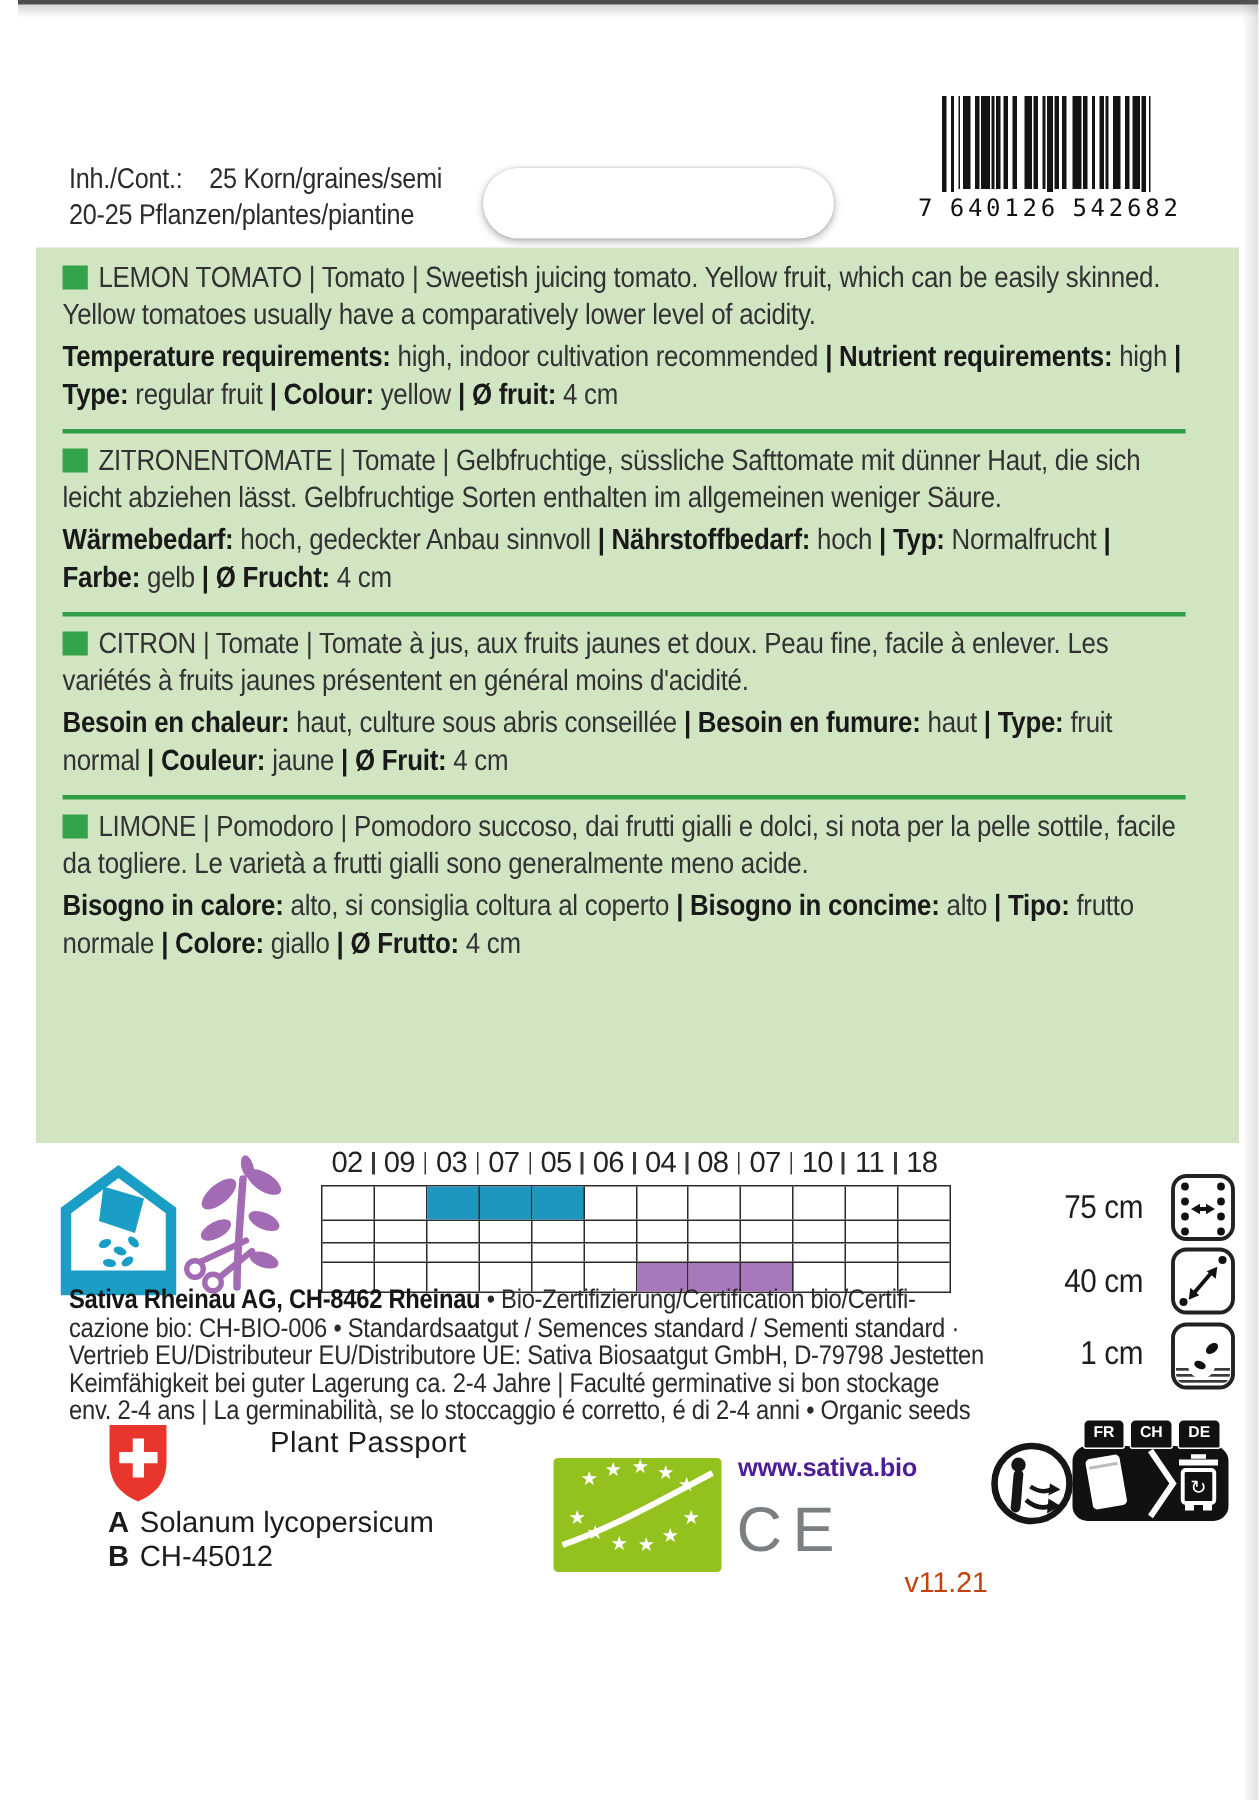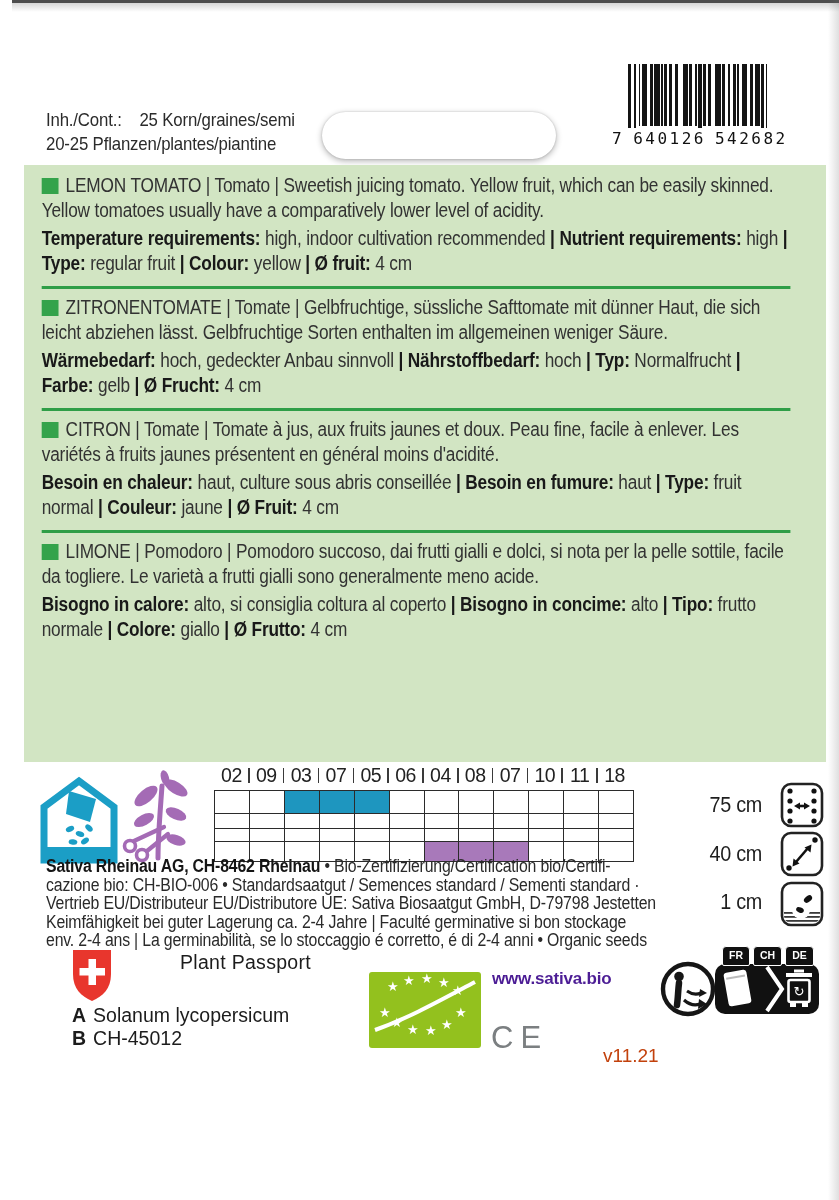"CE" .ce-mark { font-size: 31px -> 42px; top: 1020px -> 996px }
